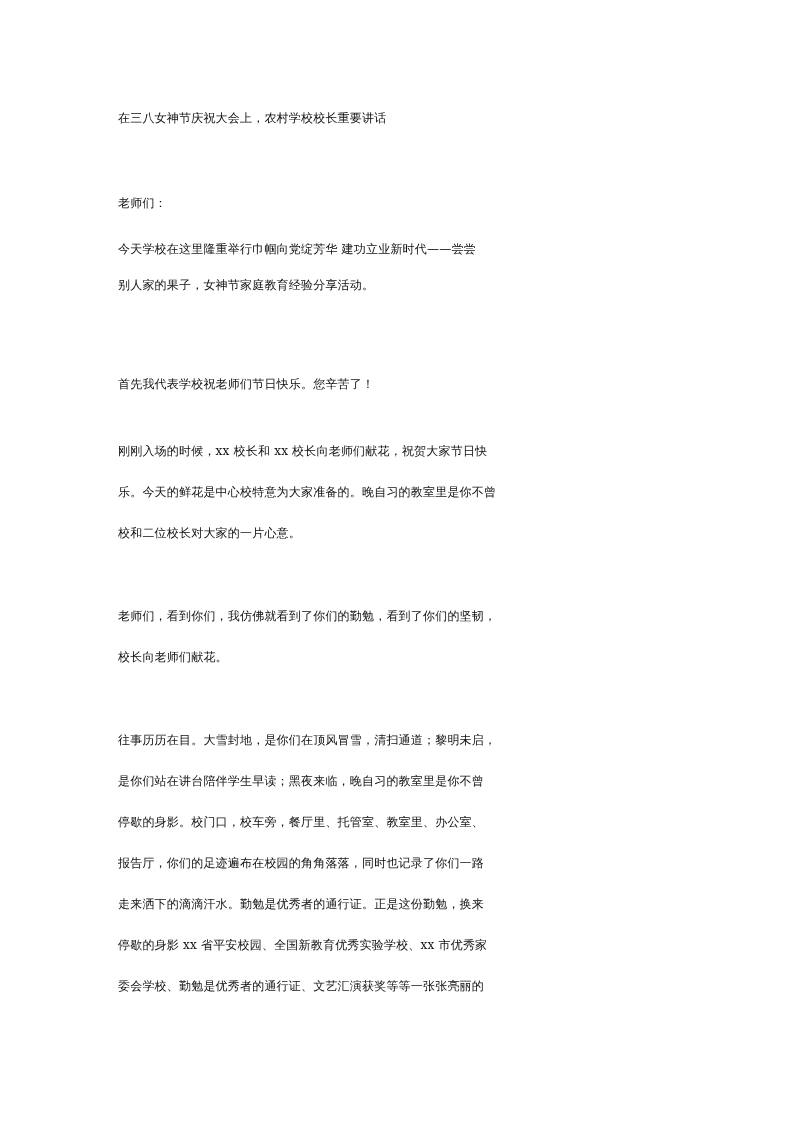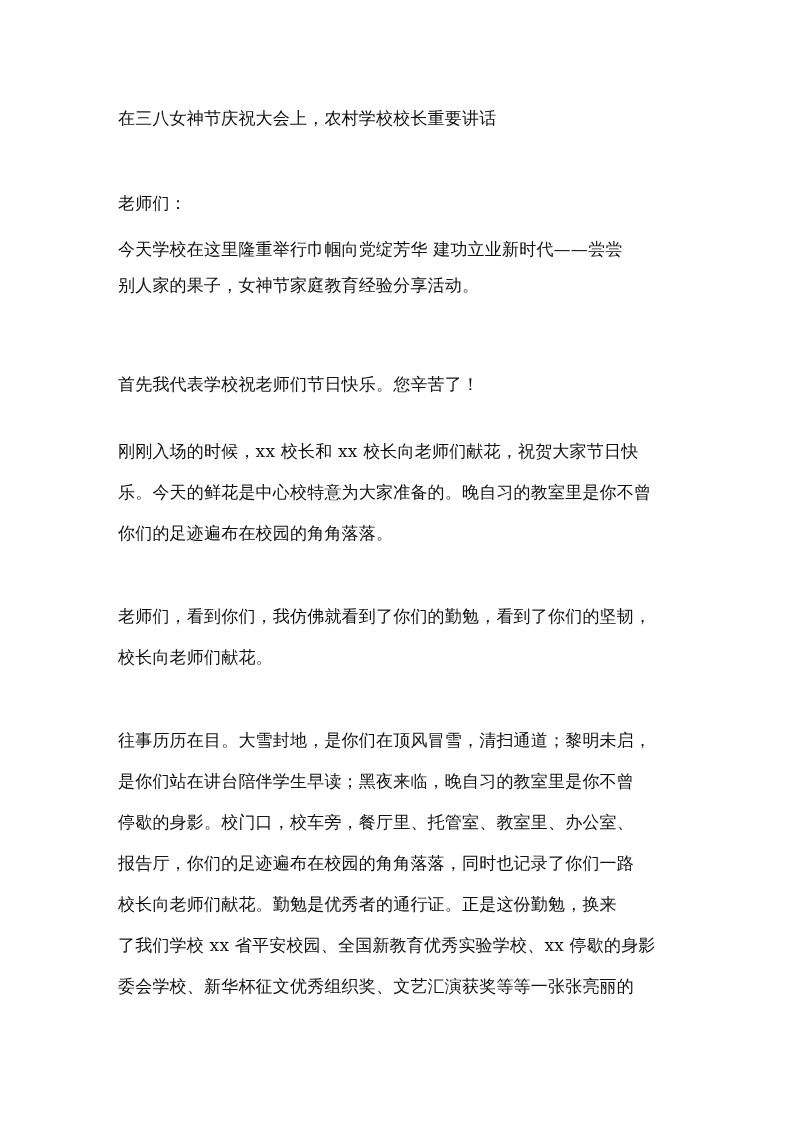"在三八女神节庆祝大会上，农村学校校长重要讲话" .line { font-size: 17px -> 12px }
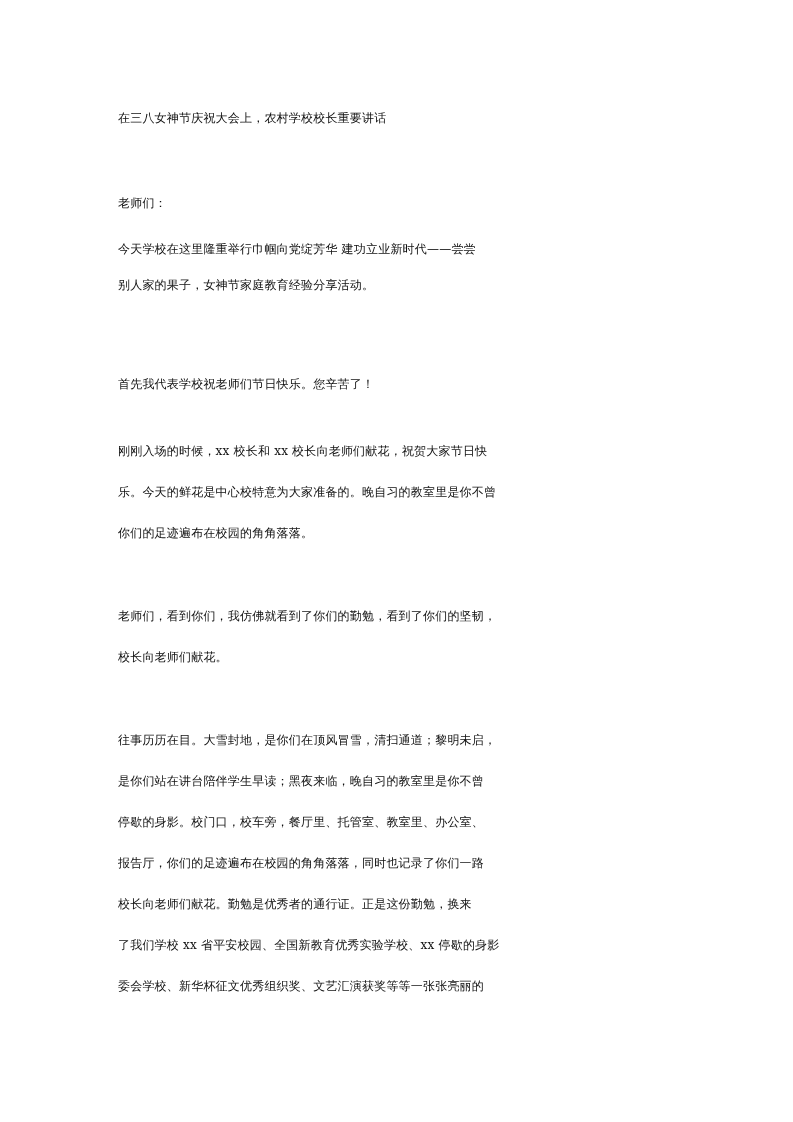"你们的足迹遍布在校园的角角落落。" div.line { text: 你们的足迹遍布在校园的角角落落 -> 校和二位校长对大家的一片心意 }
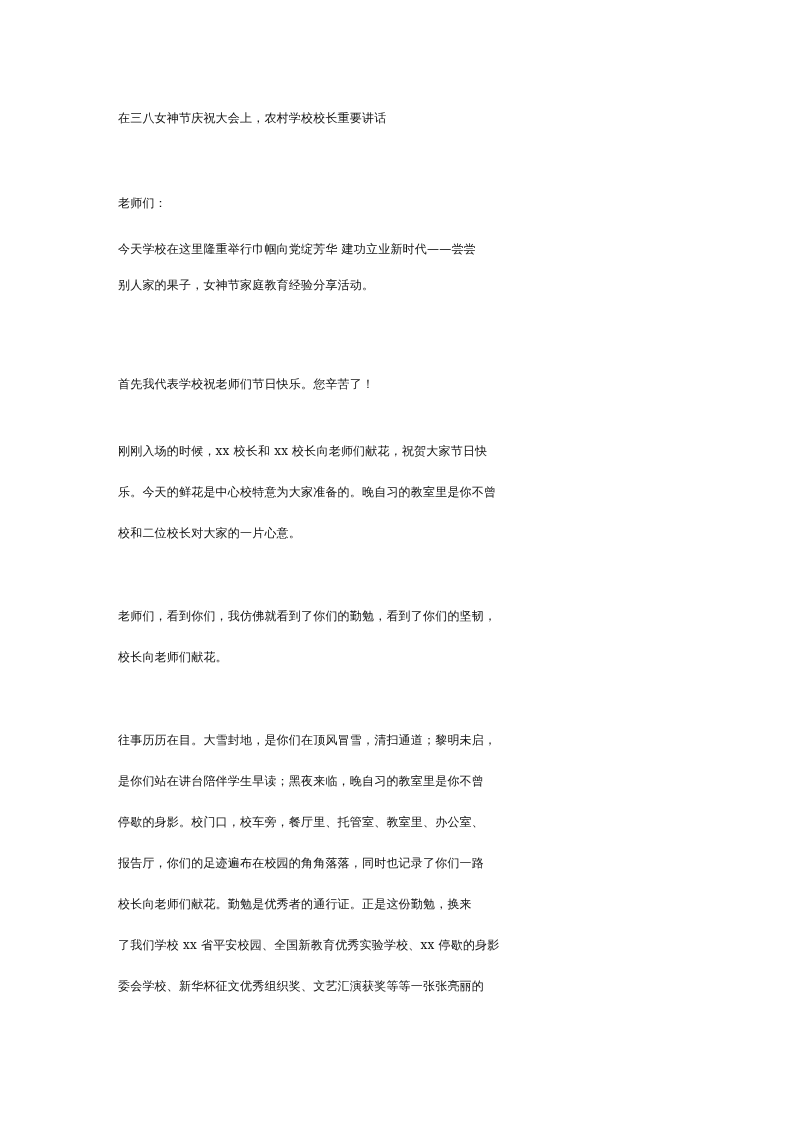"校长向老师们献花。勤勉是优秀者的通行证。正是这份勤勉，换来" div.line { text: 校长向老师们献花 -> 走来洒下的滴滴汗水 }
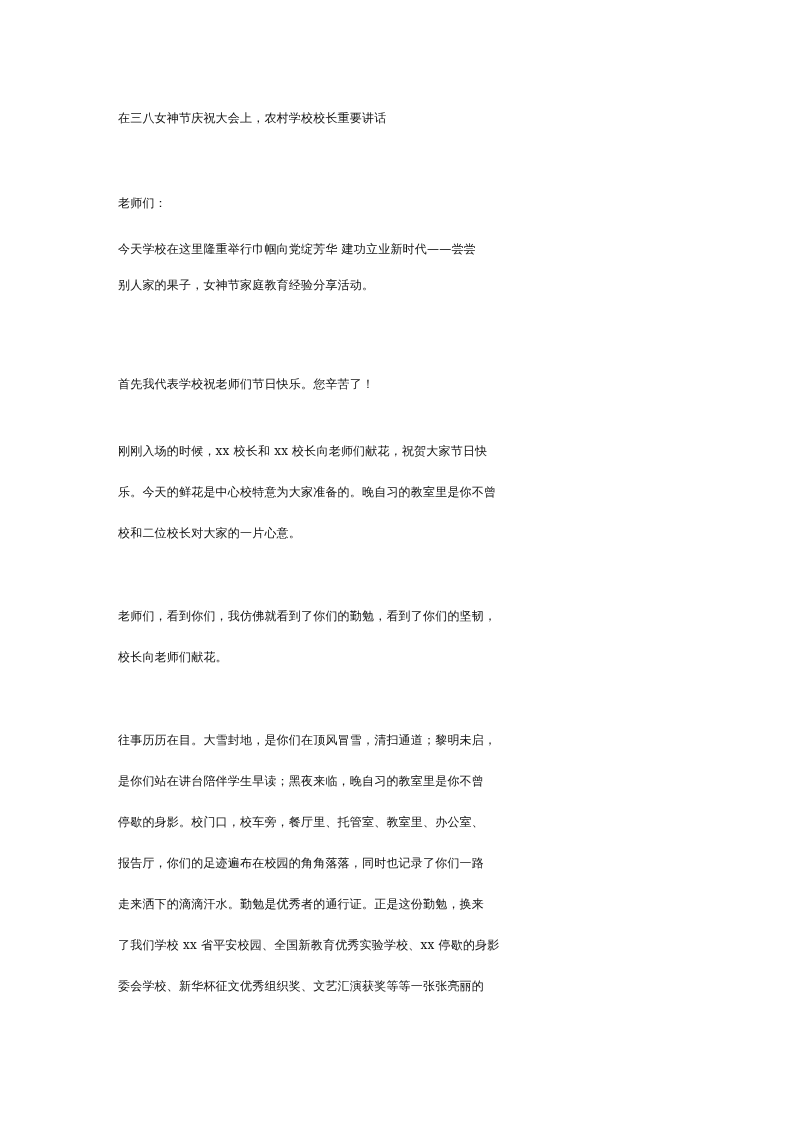"了我们学校 xx 省平安校园、全国新教育优秀实验学校、xx 停歇的身影" div.line { text: 了我们学校 xx 省平安校园、全国新教育优秀实验学校、xx 停歇的身影 -> 停歇的身影 xx 省平安校园、全国新教育优秀实验学校、xx 市优秀家 }
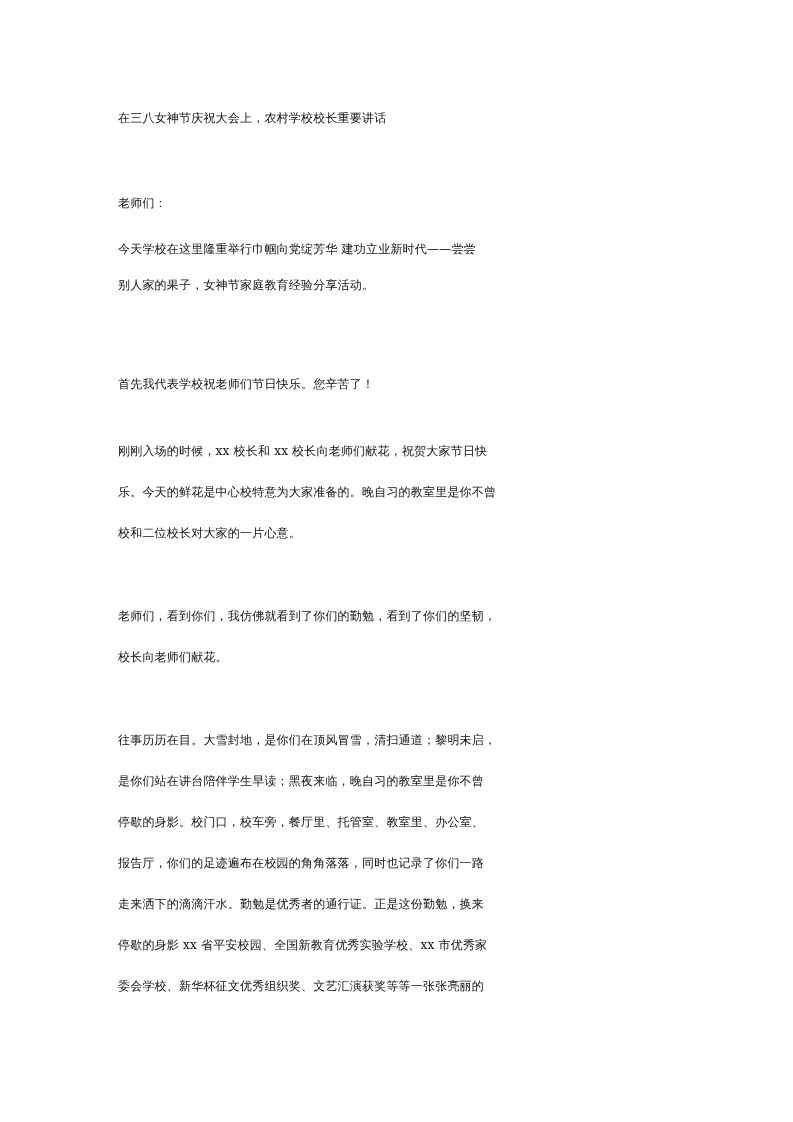"委会学校、新华杯征文优秀组织奖、文艺汇演获奖等等一张张亮丽的" div.line { text: 新华杯征文优秀组织奖 -> 勤勉是优秀者的通行证 }
